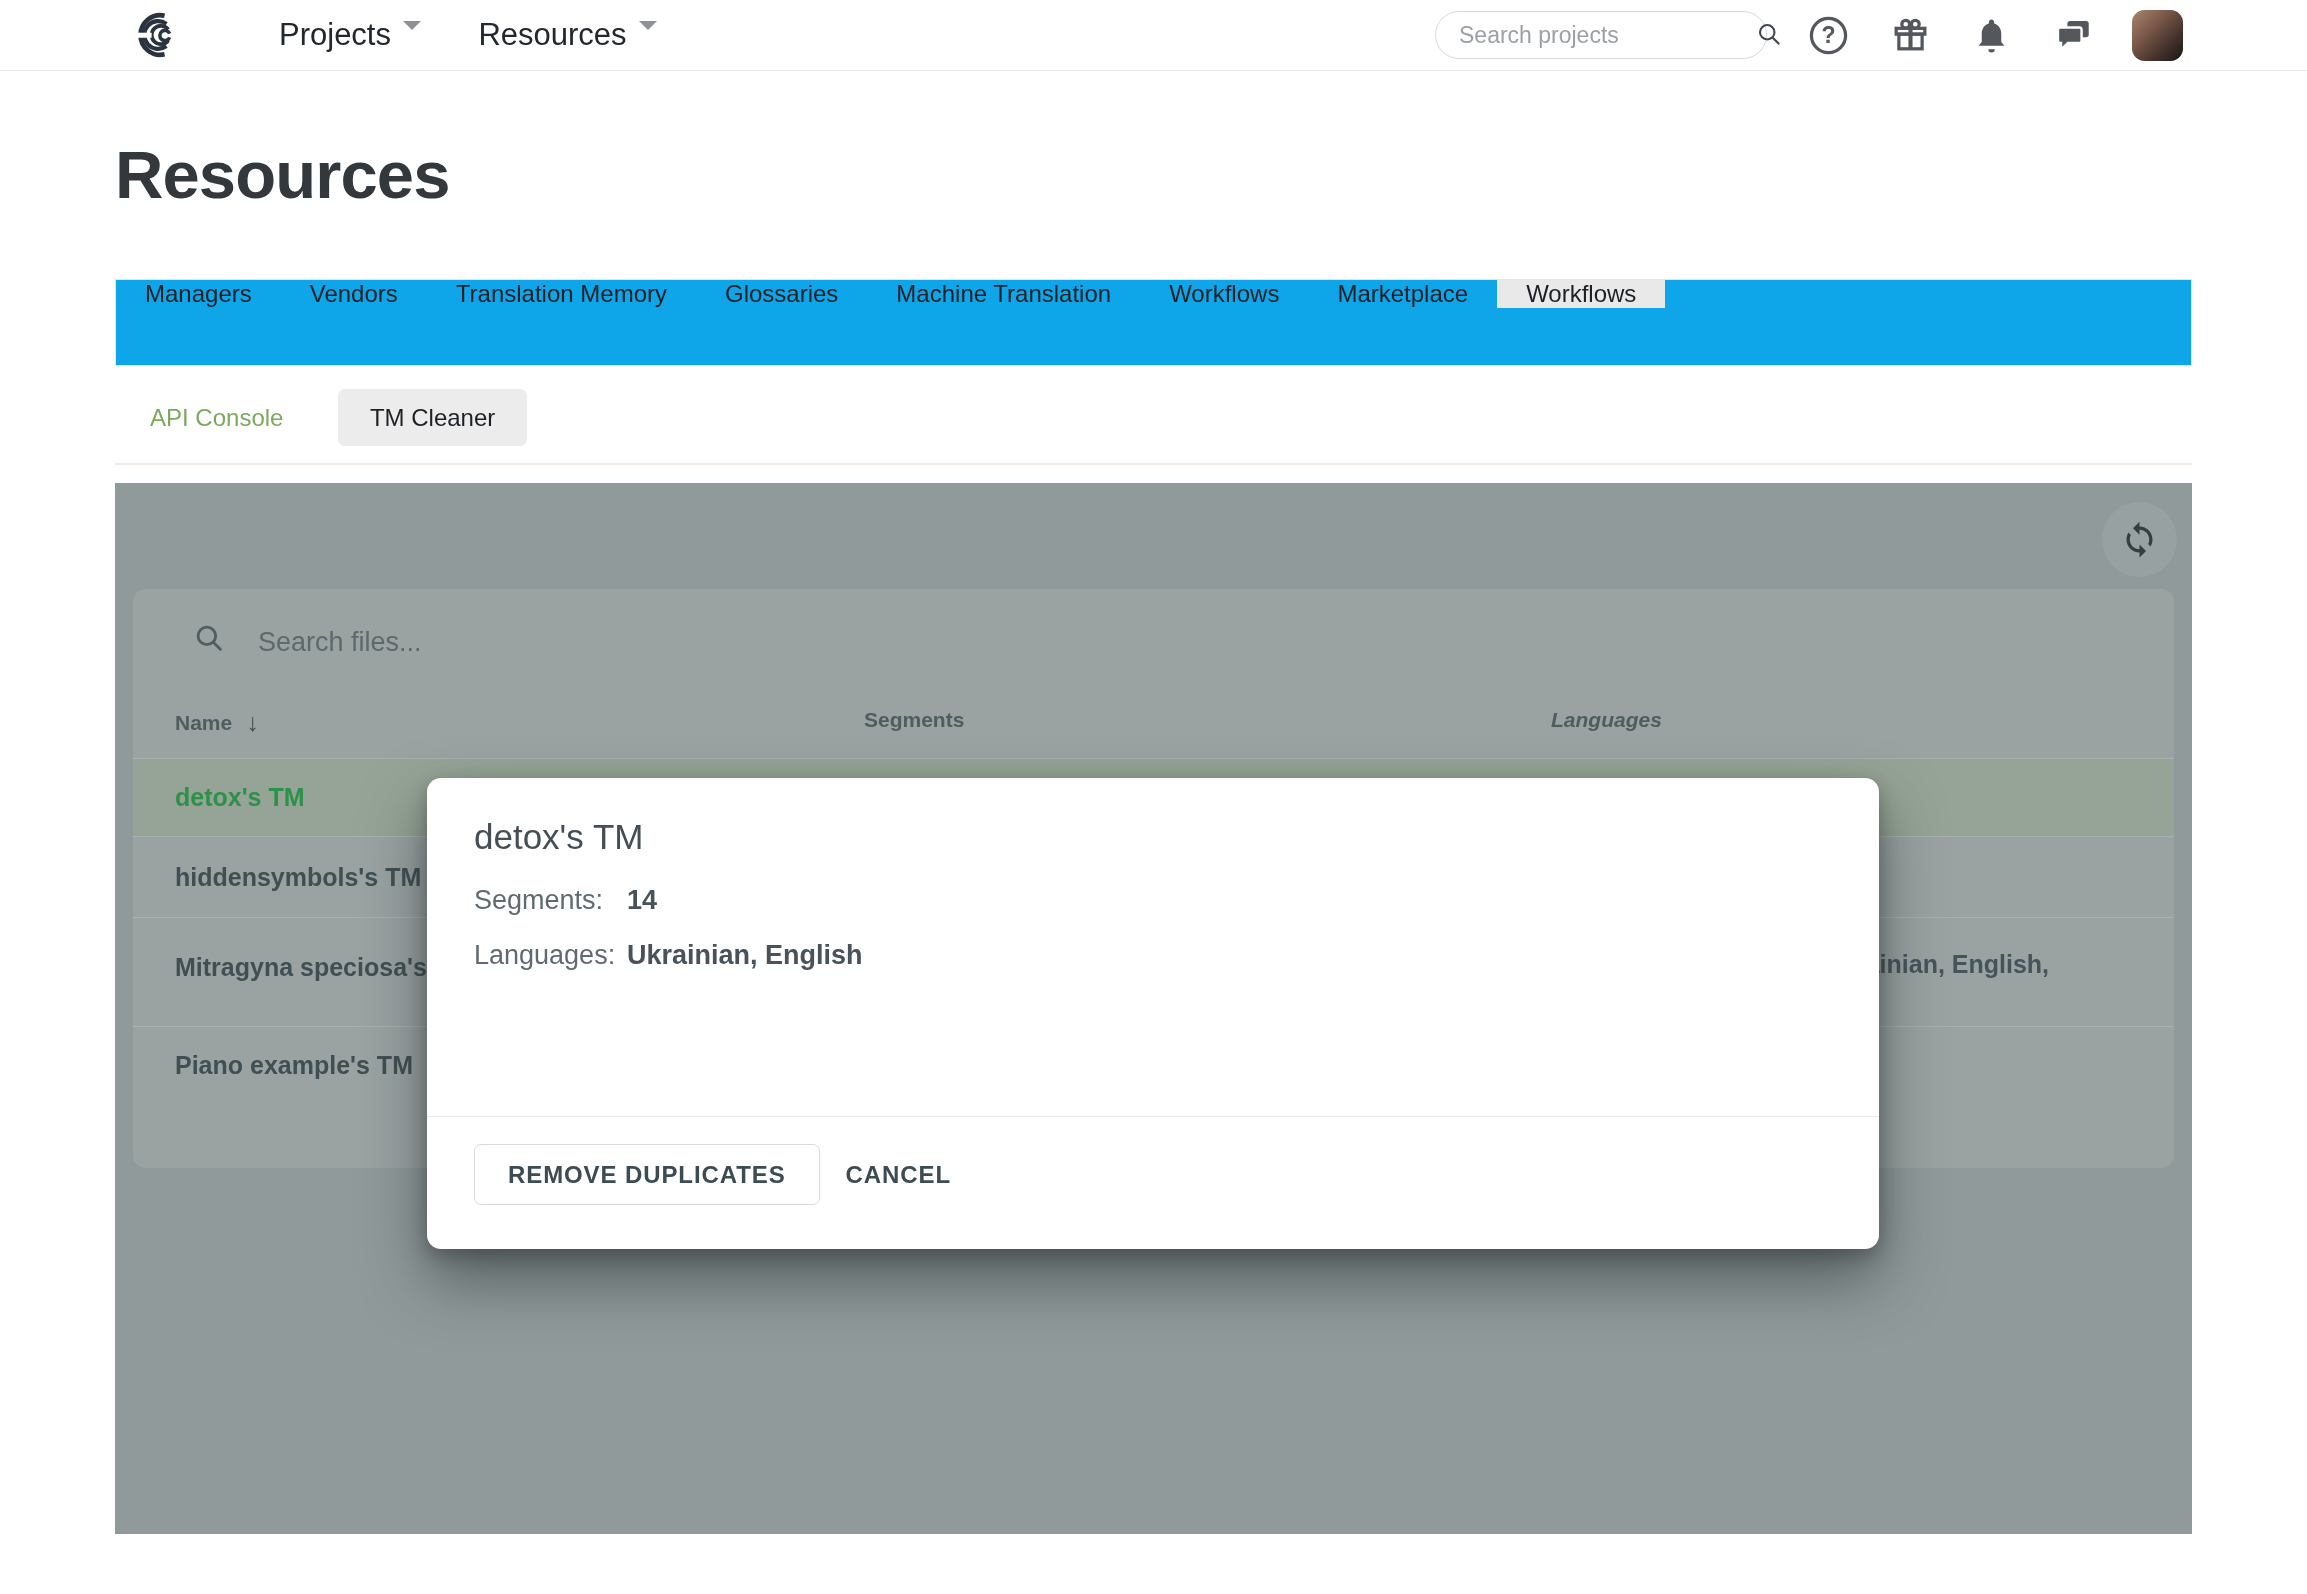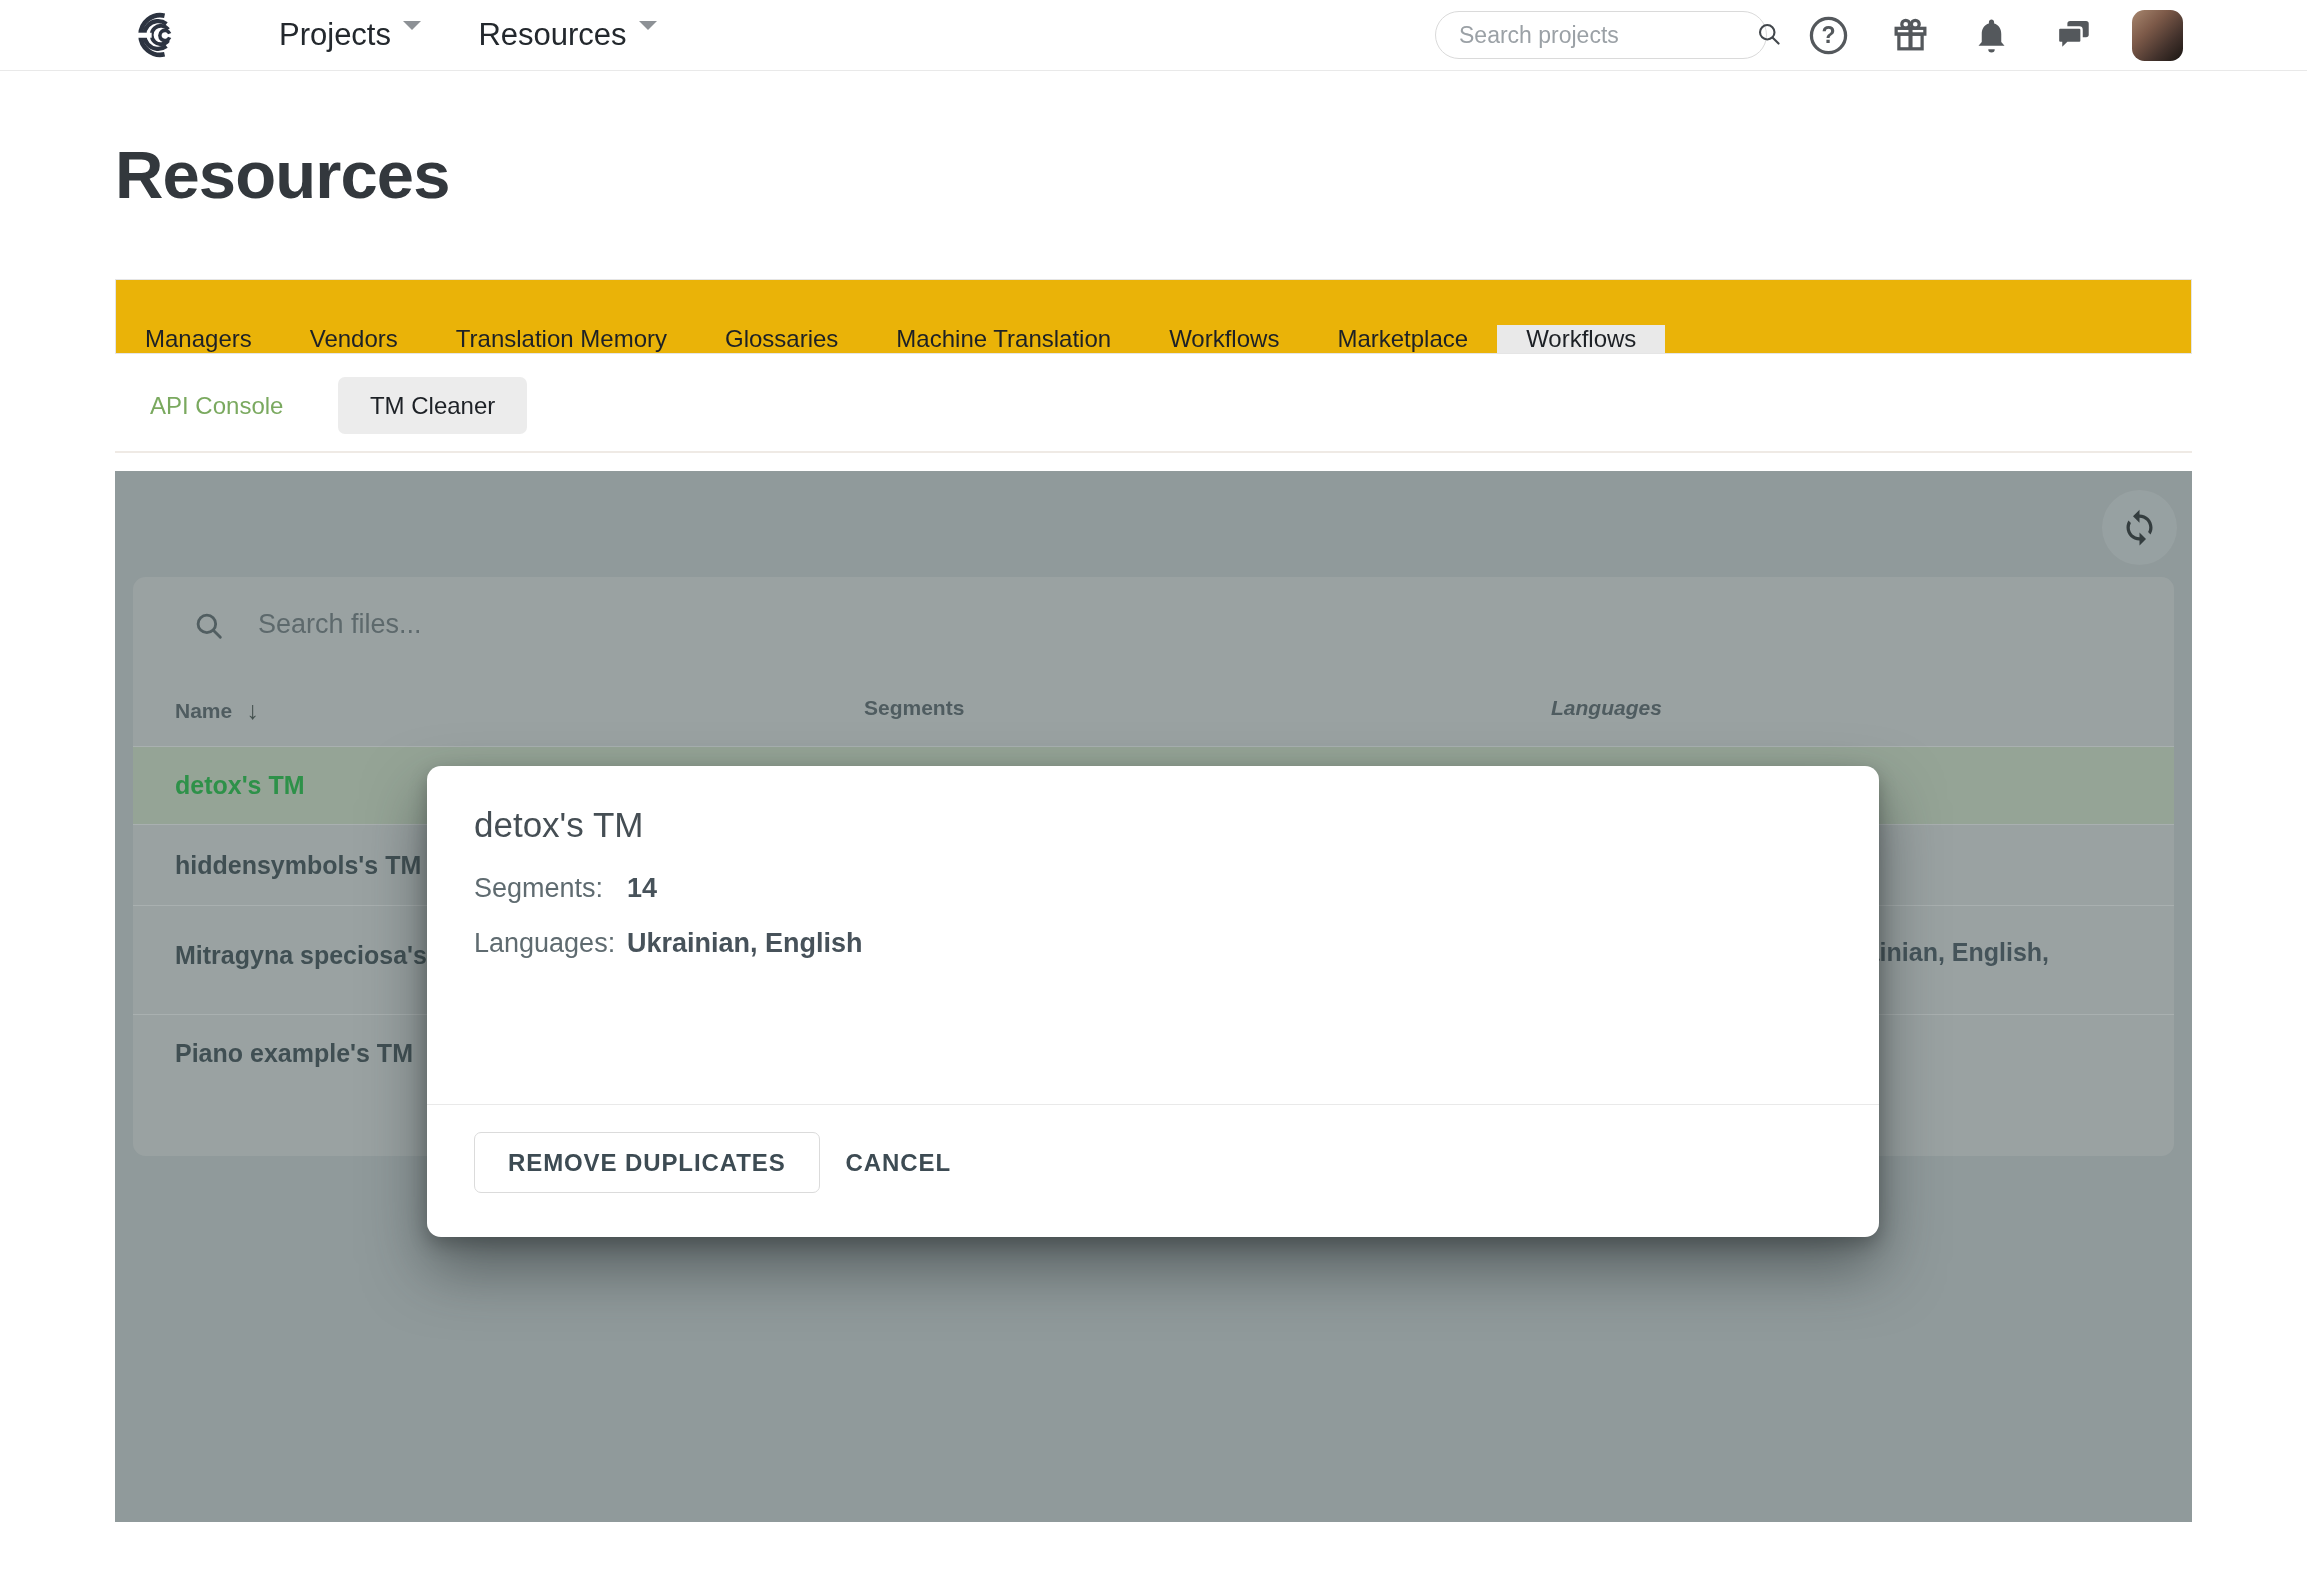"Managers" .tabbar { align-items: flex-end -> flex-start; background: #eab308 -> #0ea5e9; height: 75px -> 87px }
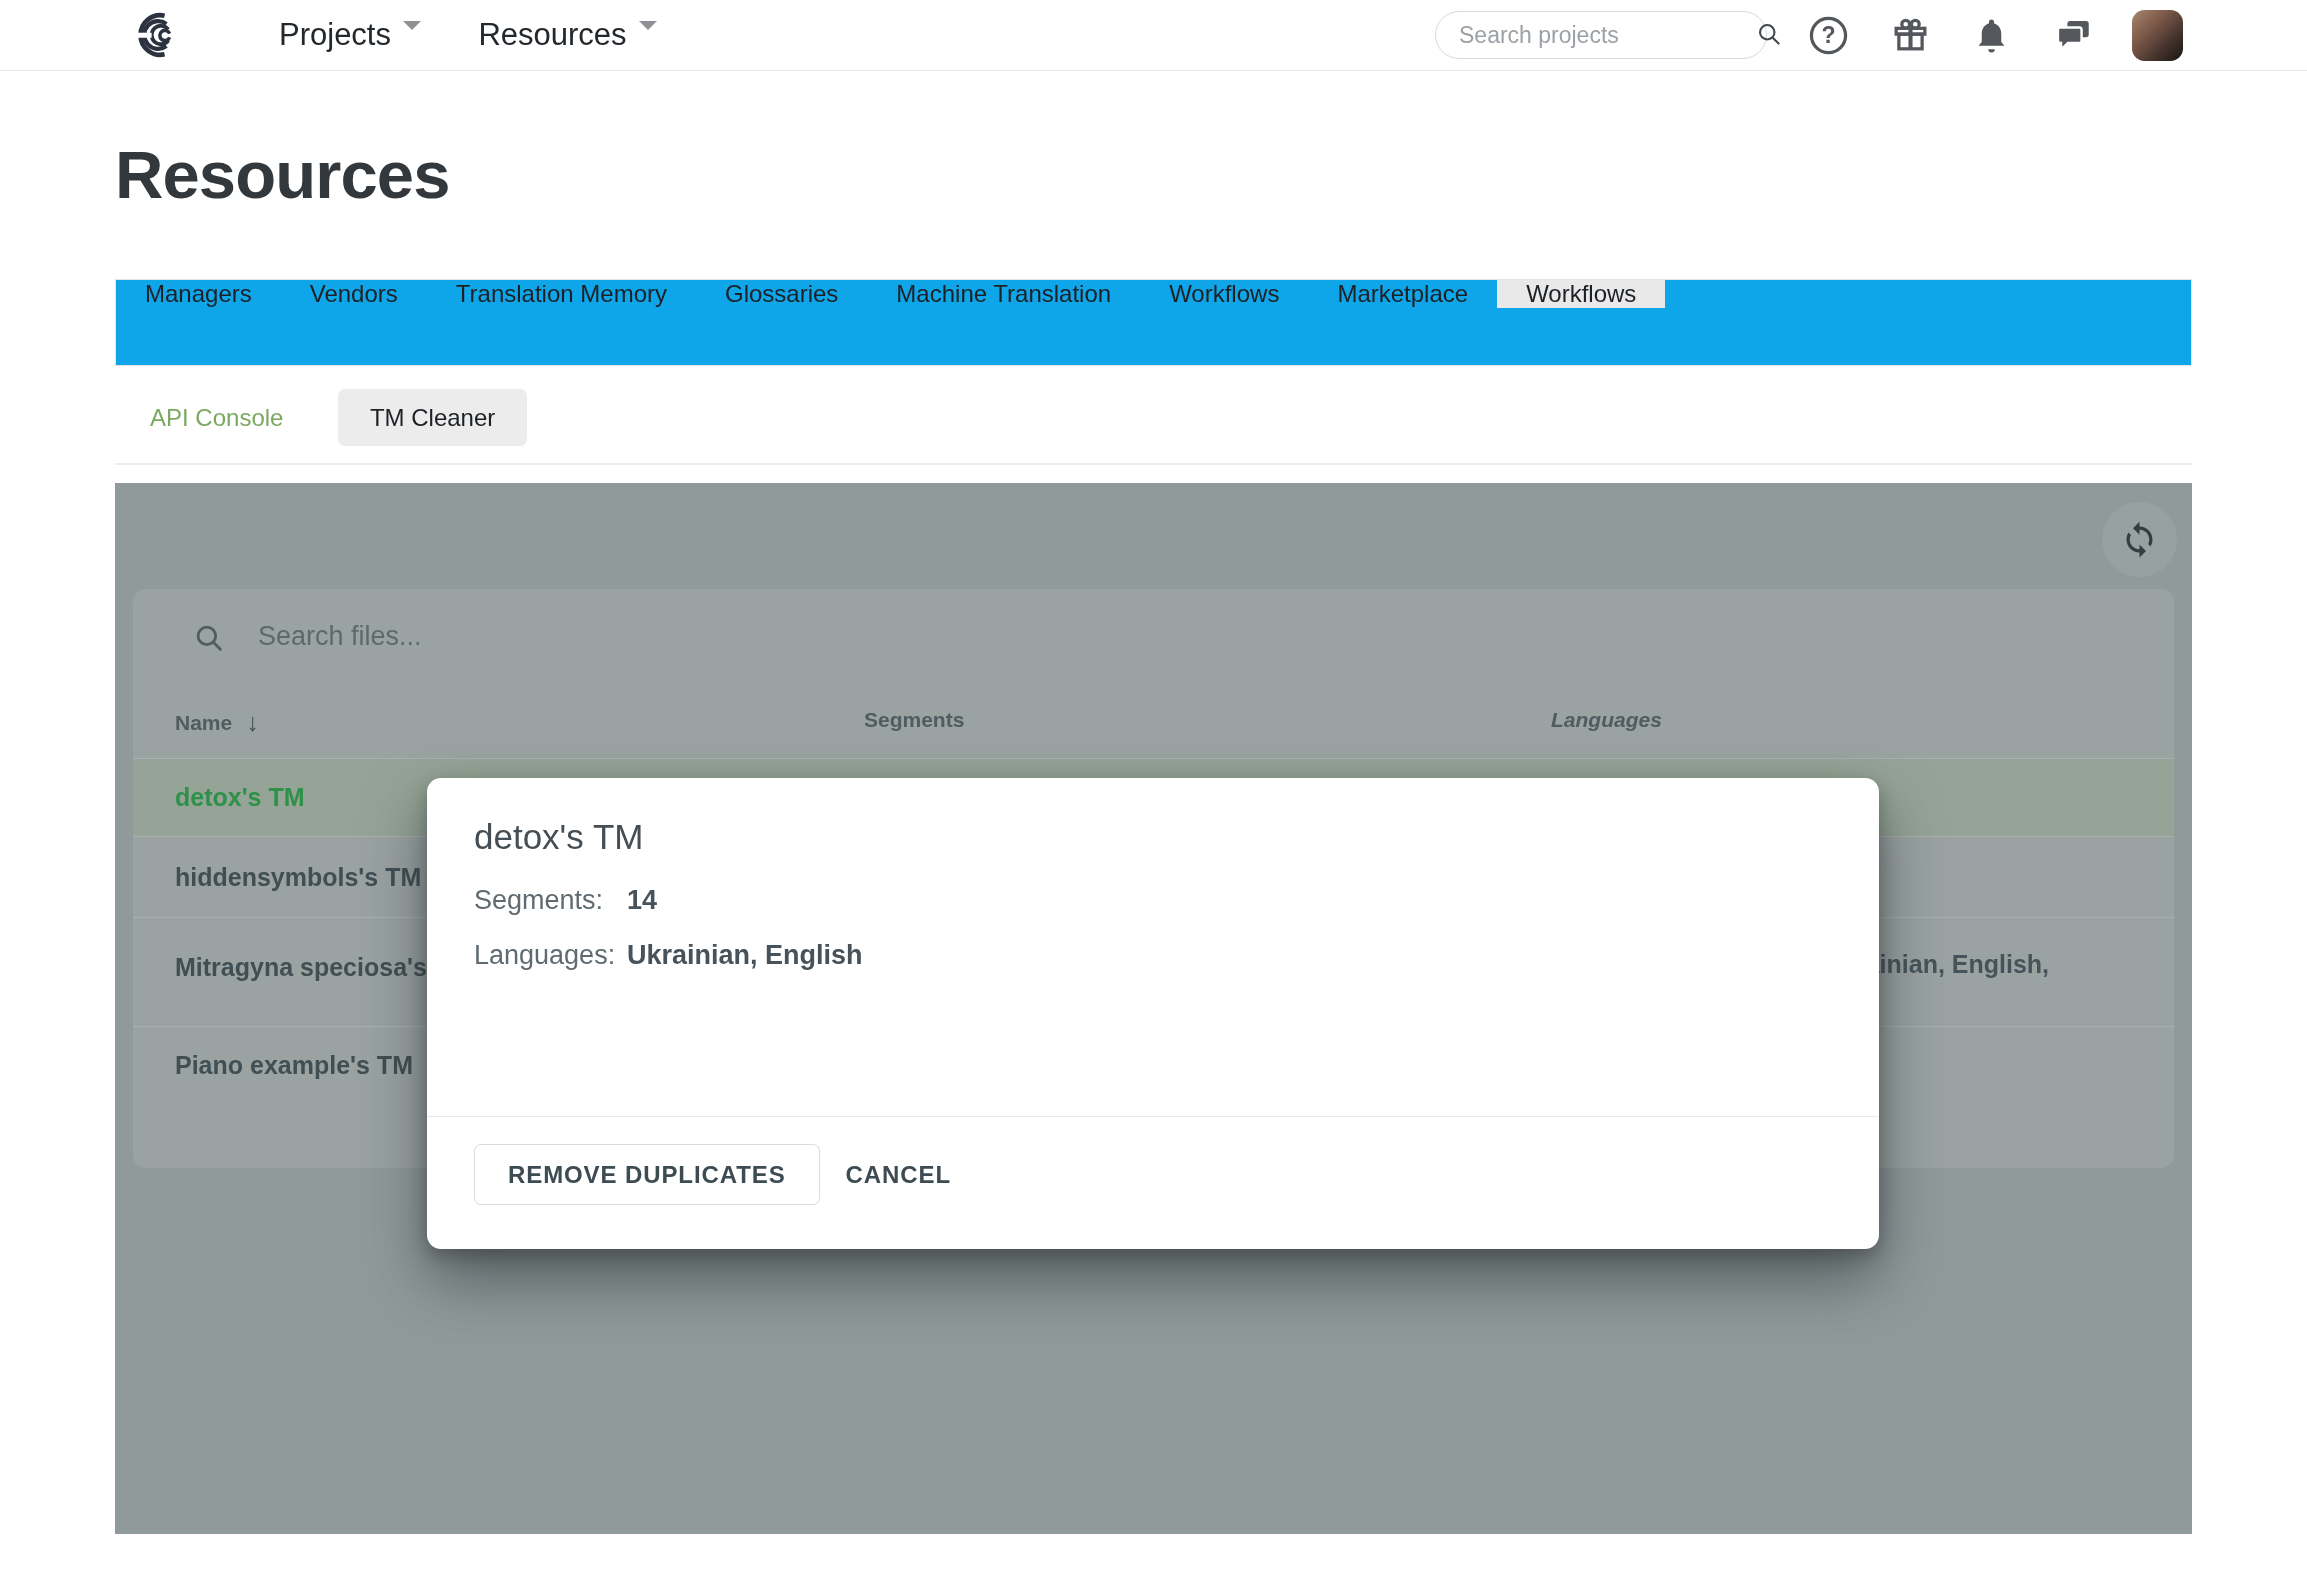"Search files..." .file-search { align-items: flex-start -> flex-end }
